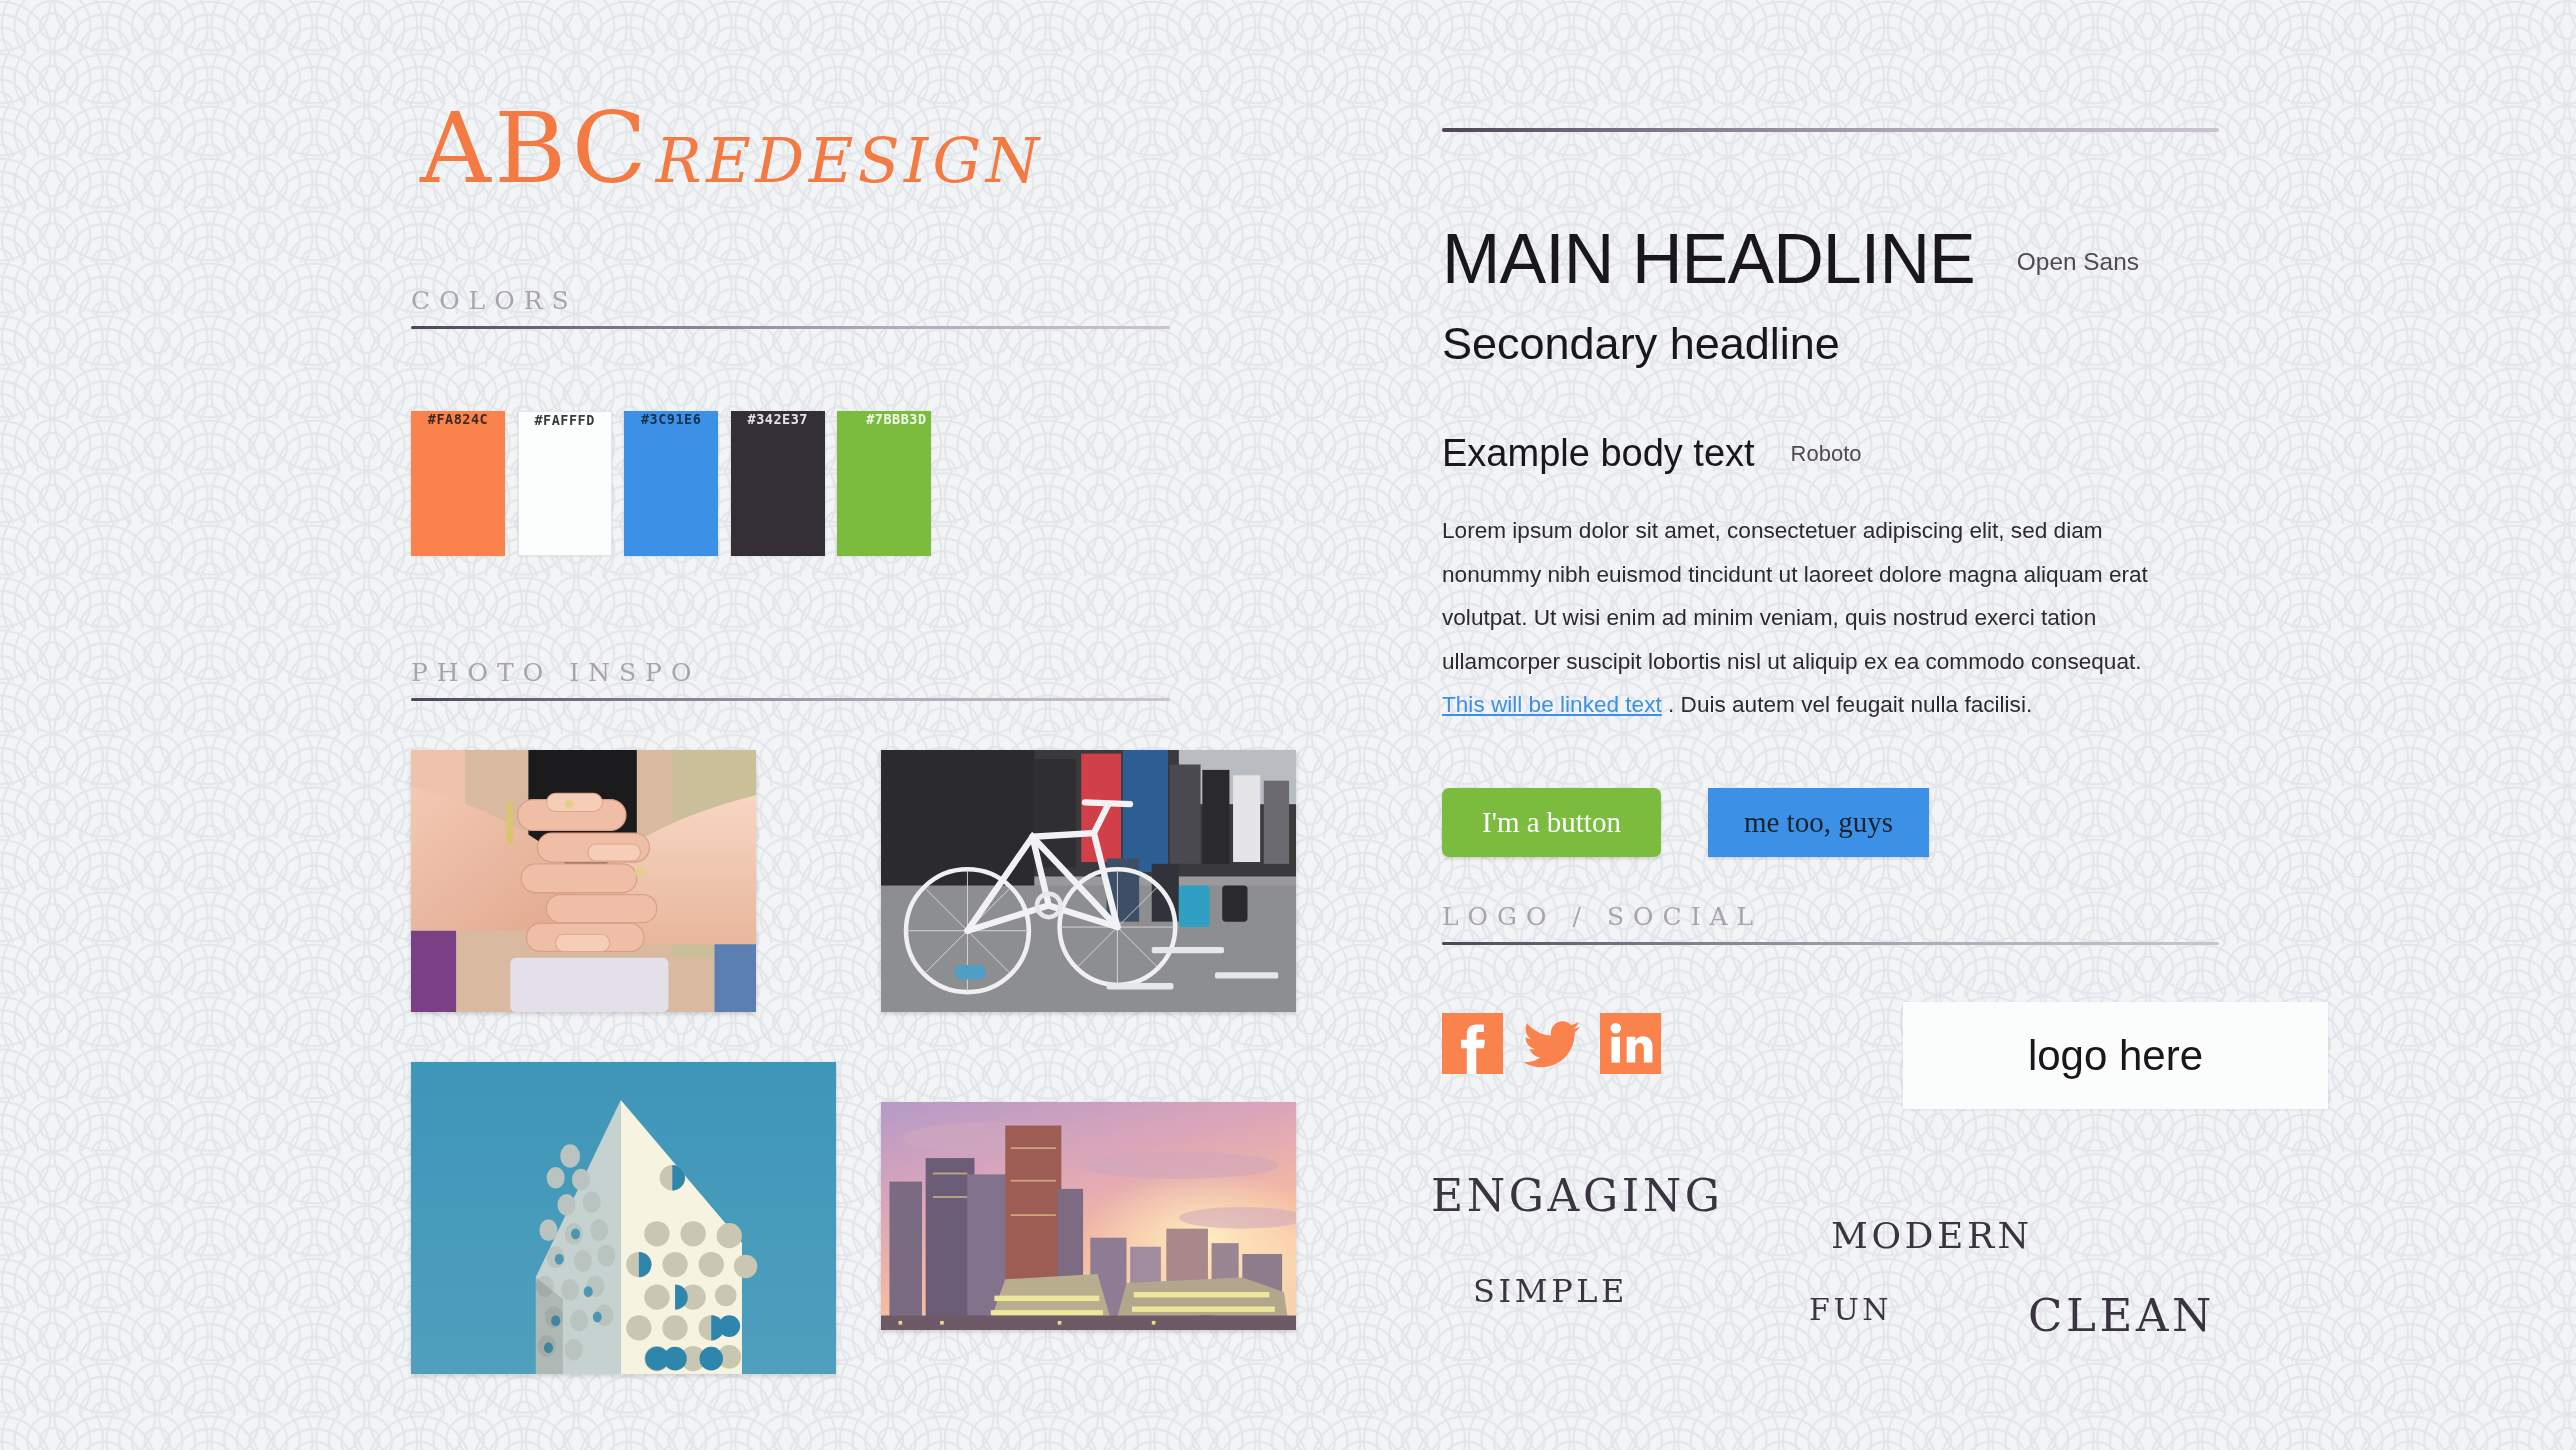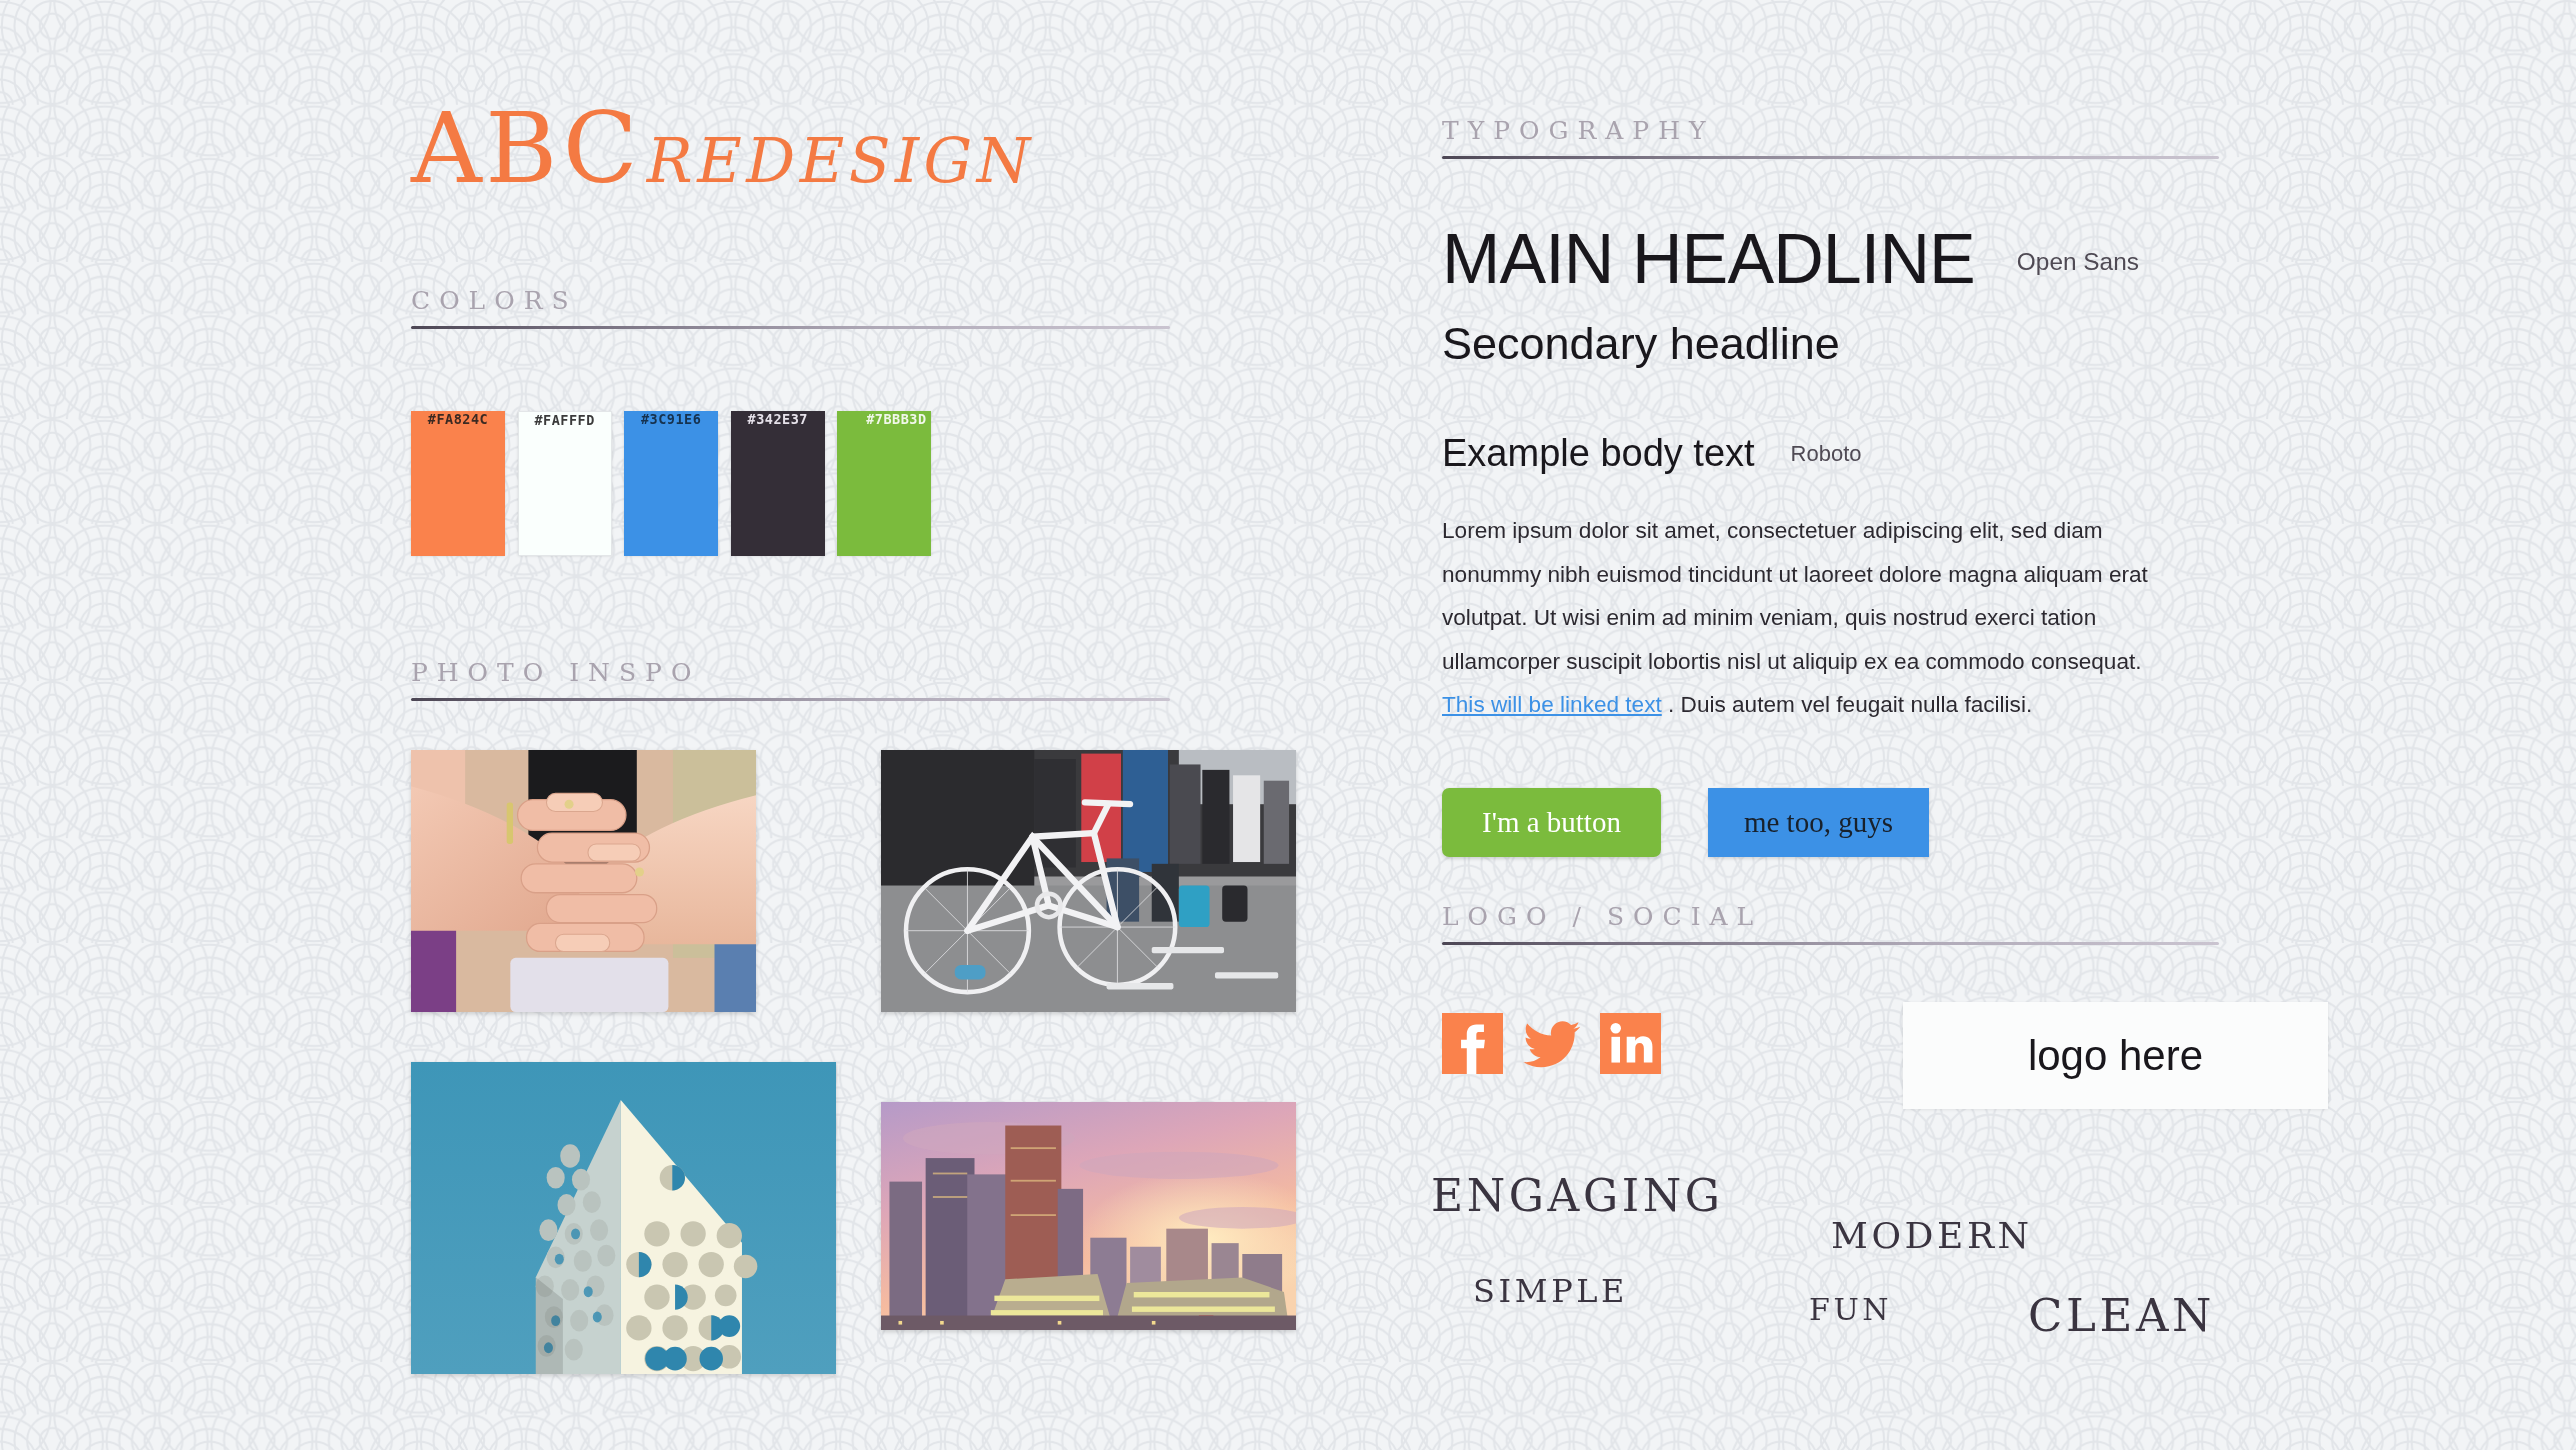"ABC" .logo-abc { margin-left: none -> 9px }
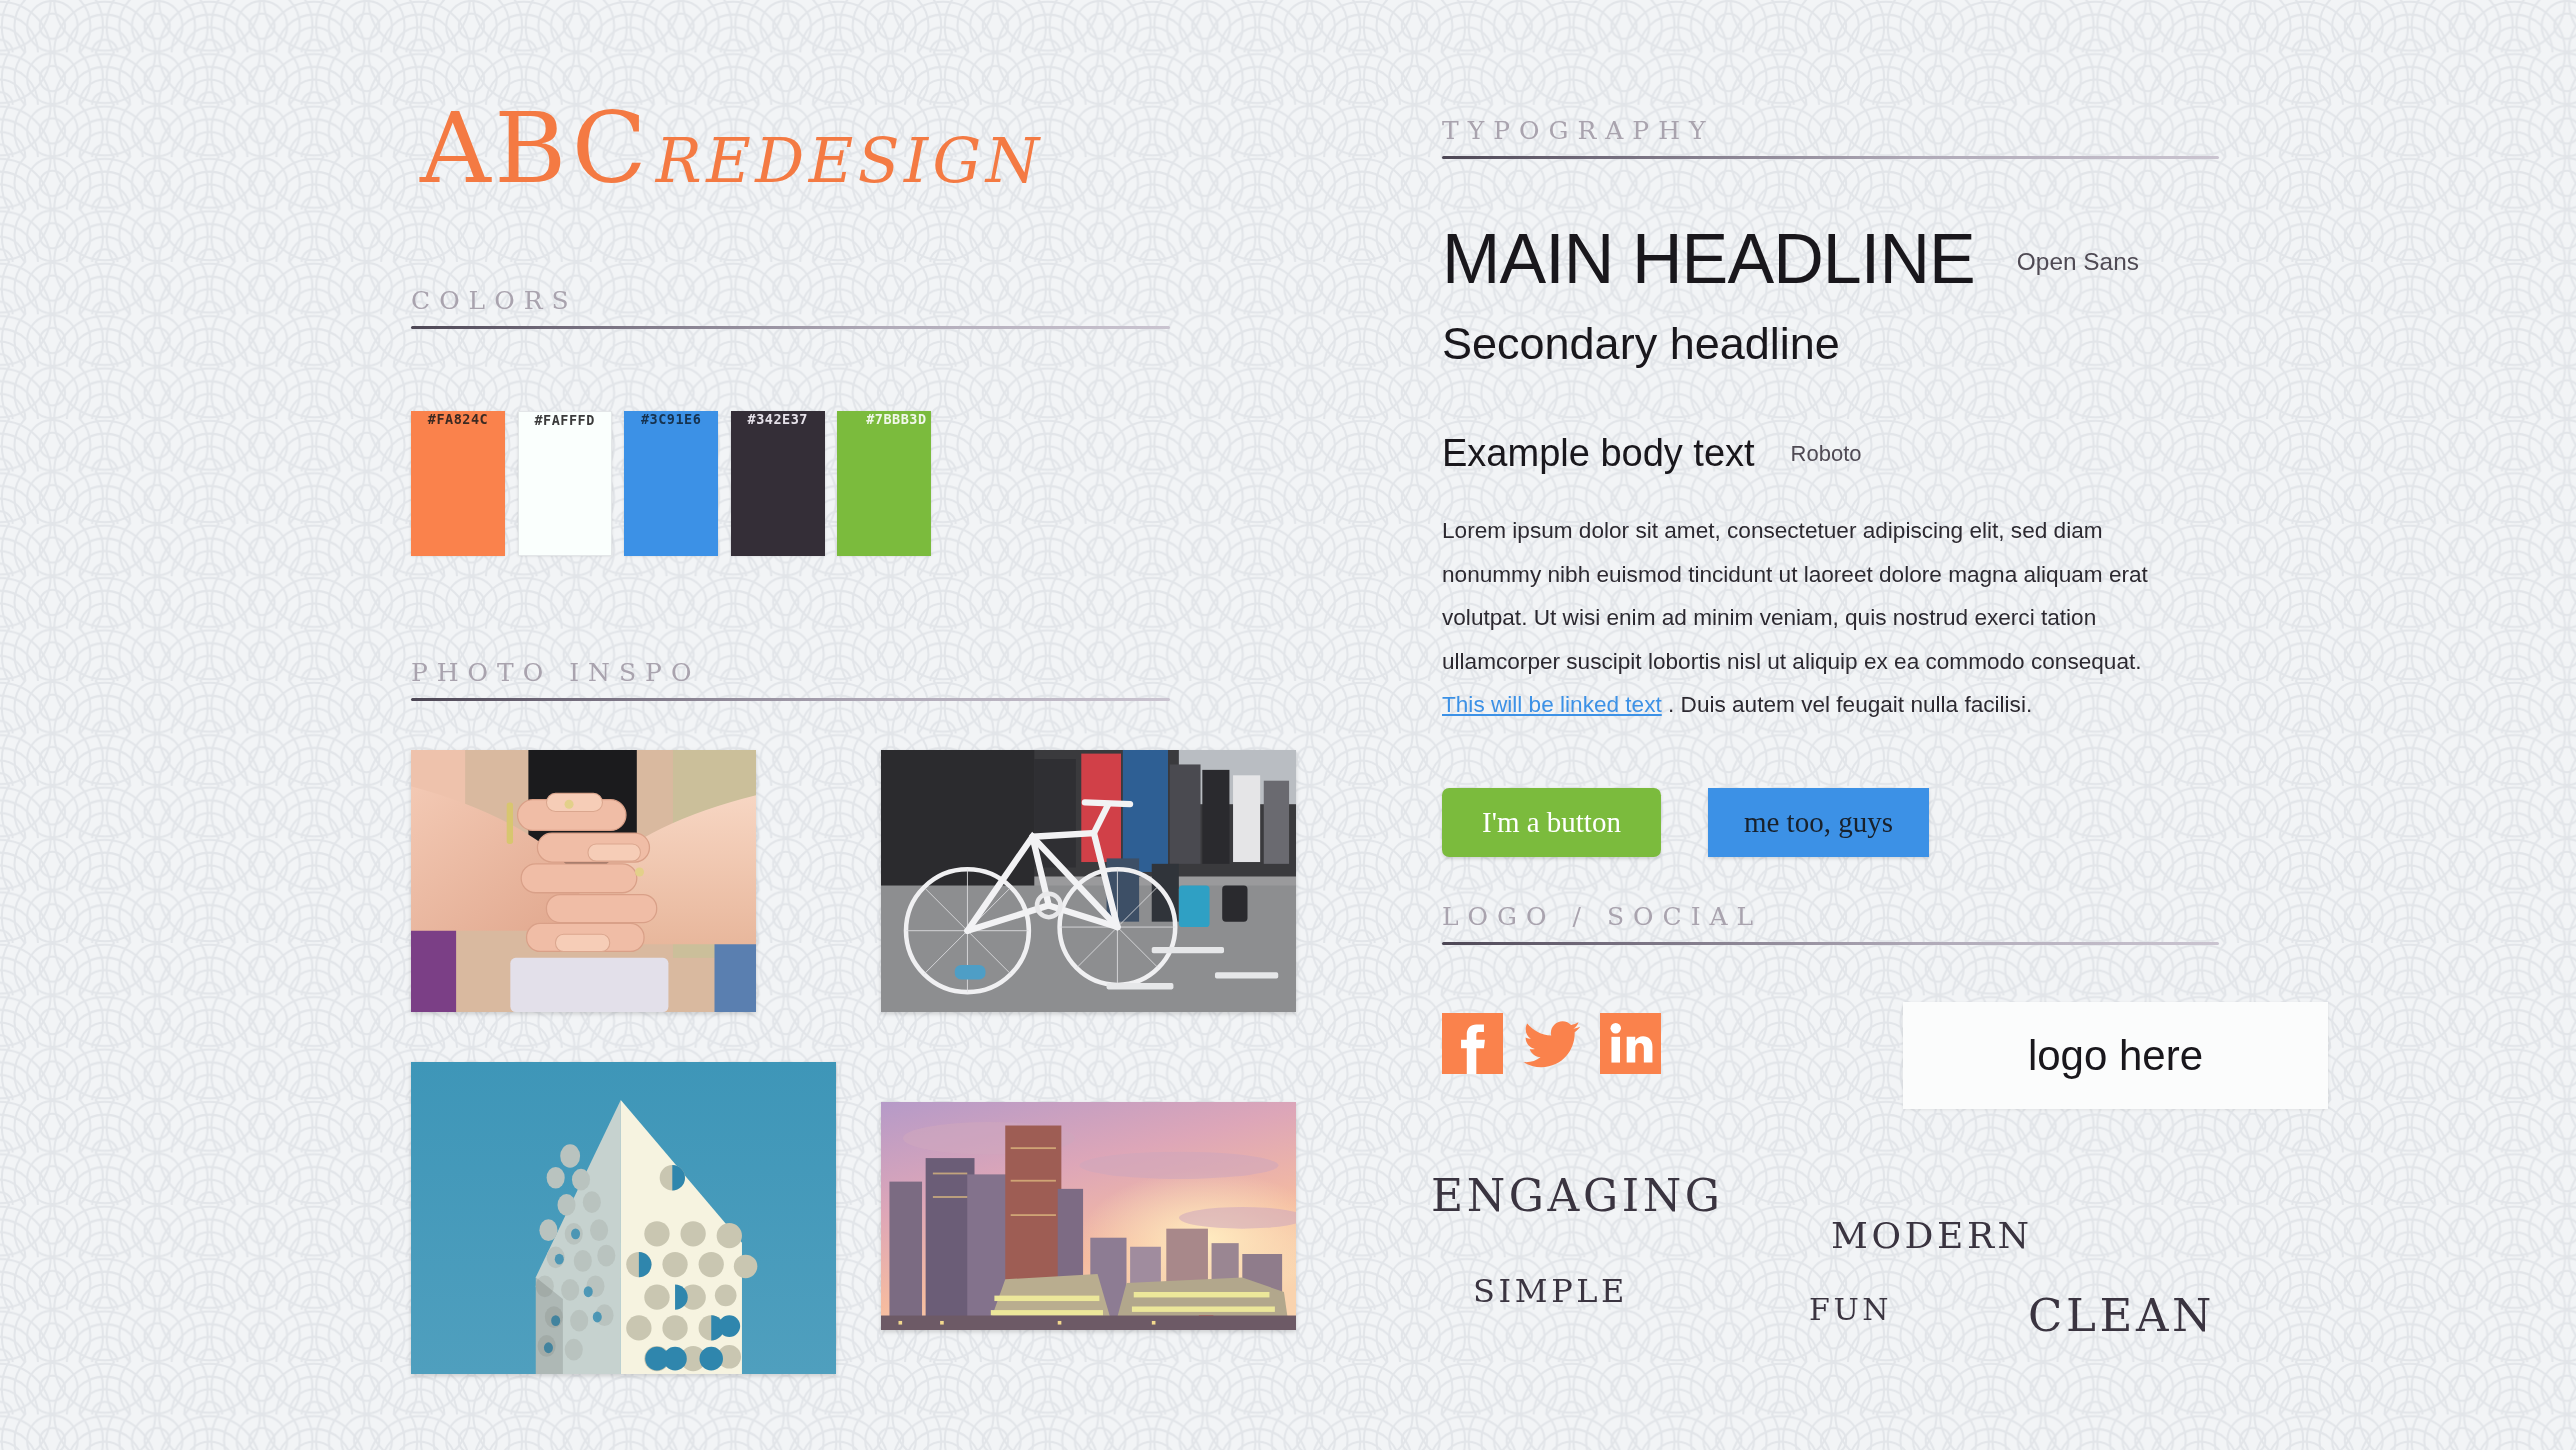"TYPOGRAPHY" div.section-title { html: <div>TYPOGRAPHY</div> -> none }
